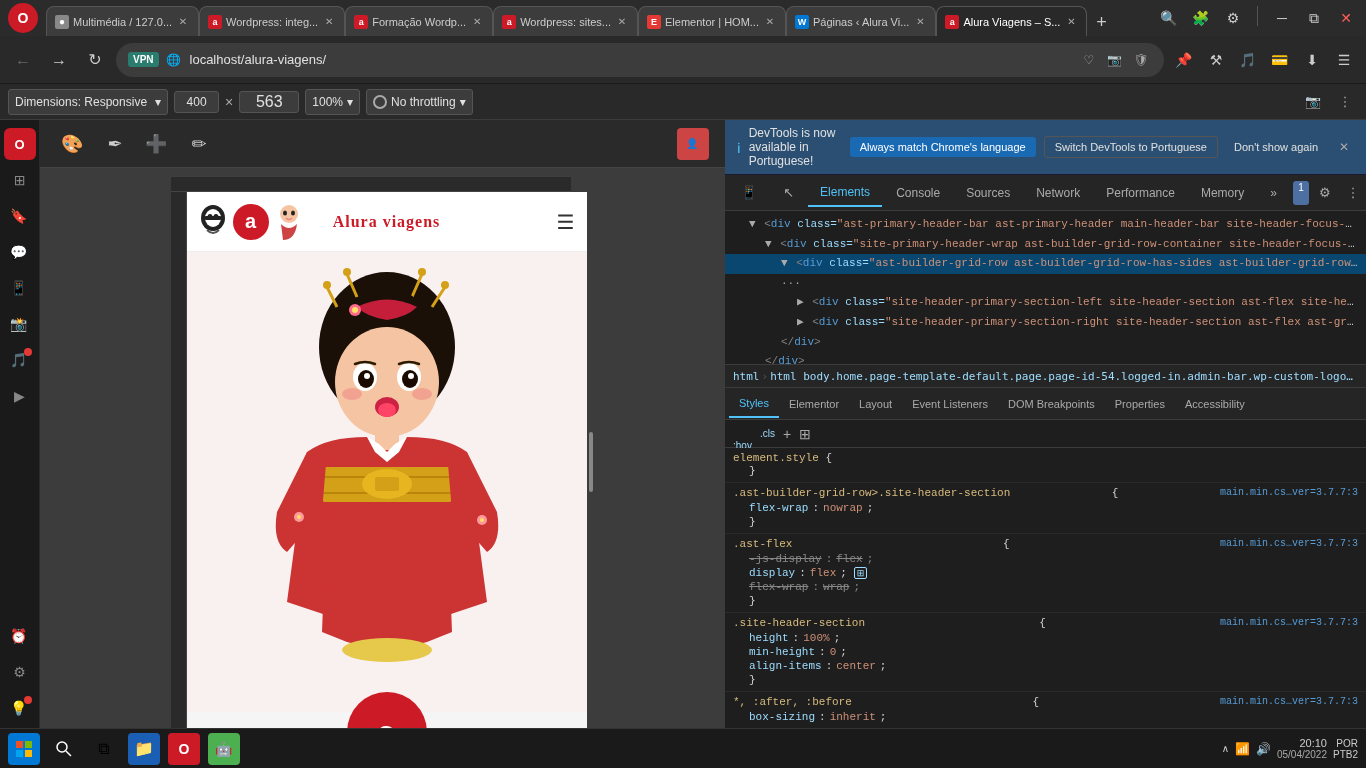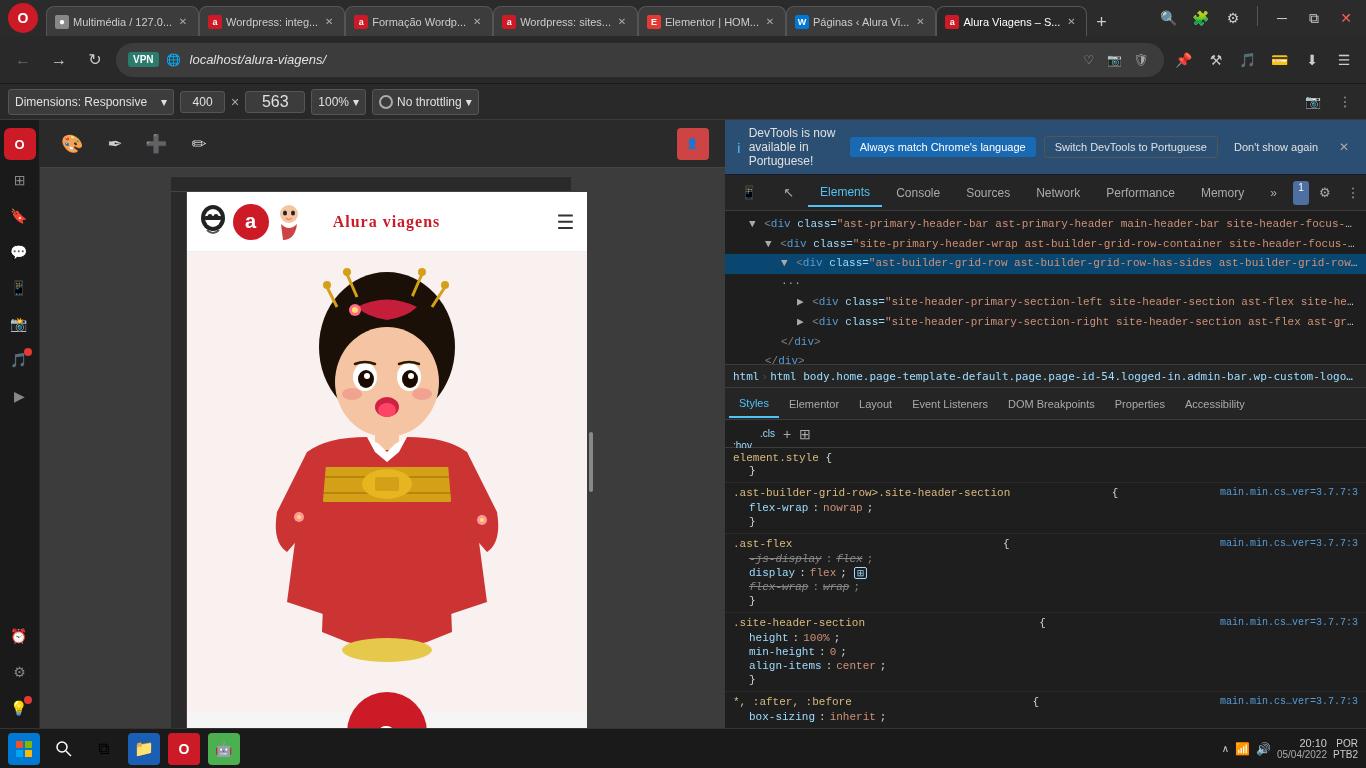"localhost/alura-viagens/" .address-bar { font-style: italic -> none }
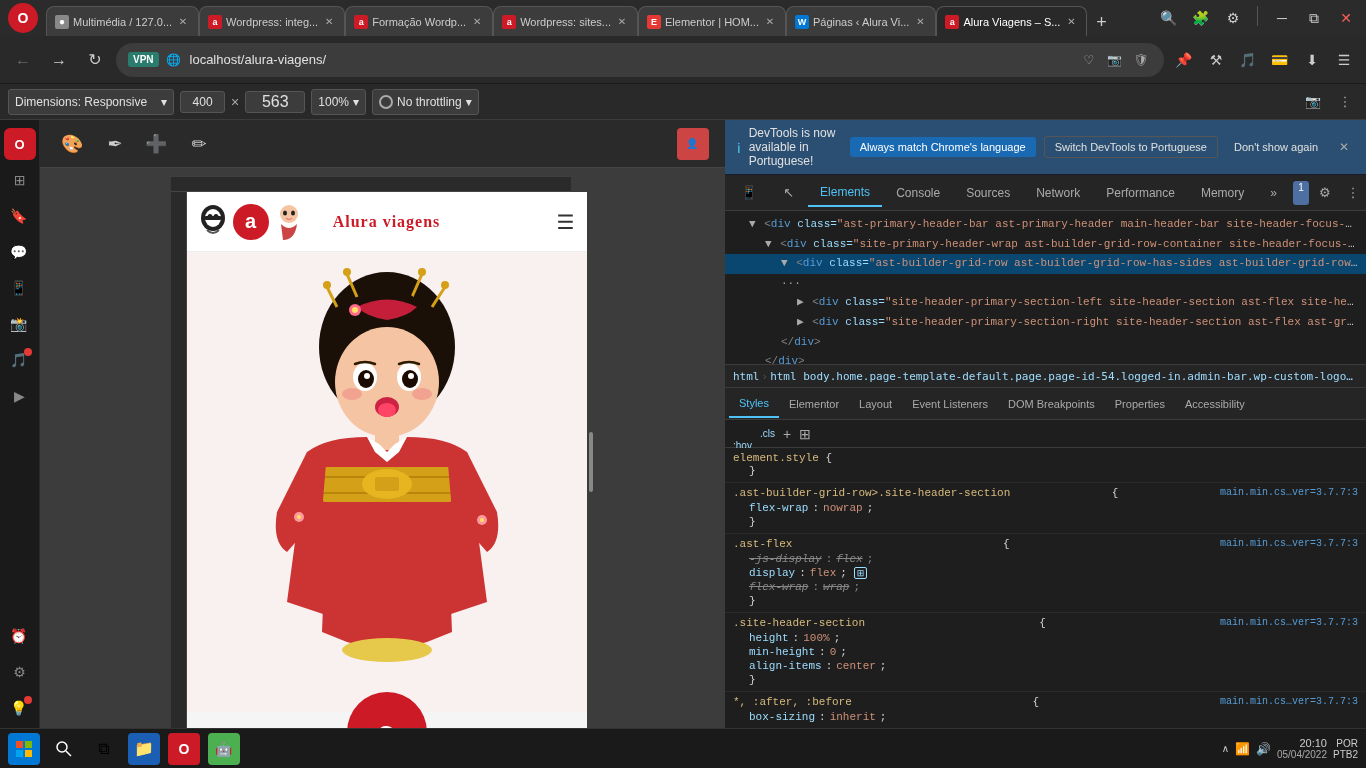"Dimensions: Responsive" .dimensions-selector { gap: 14px -> 8px }
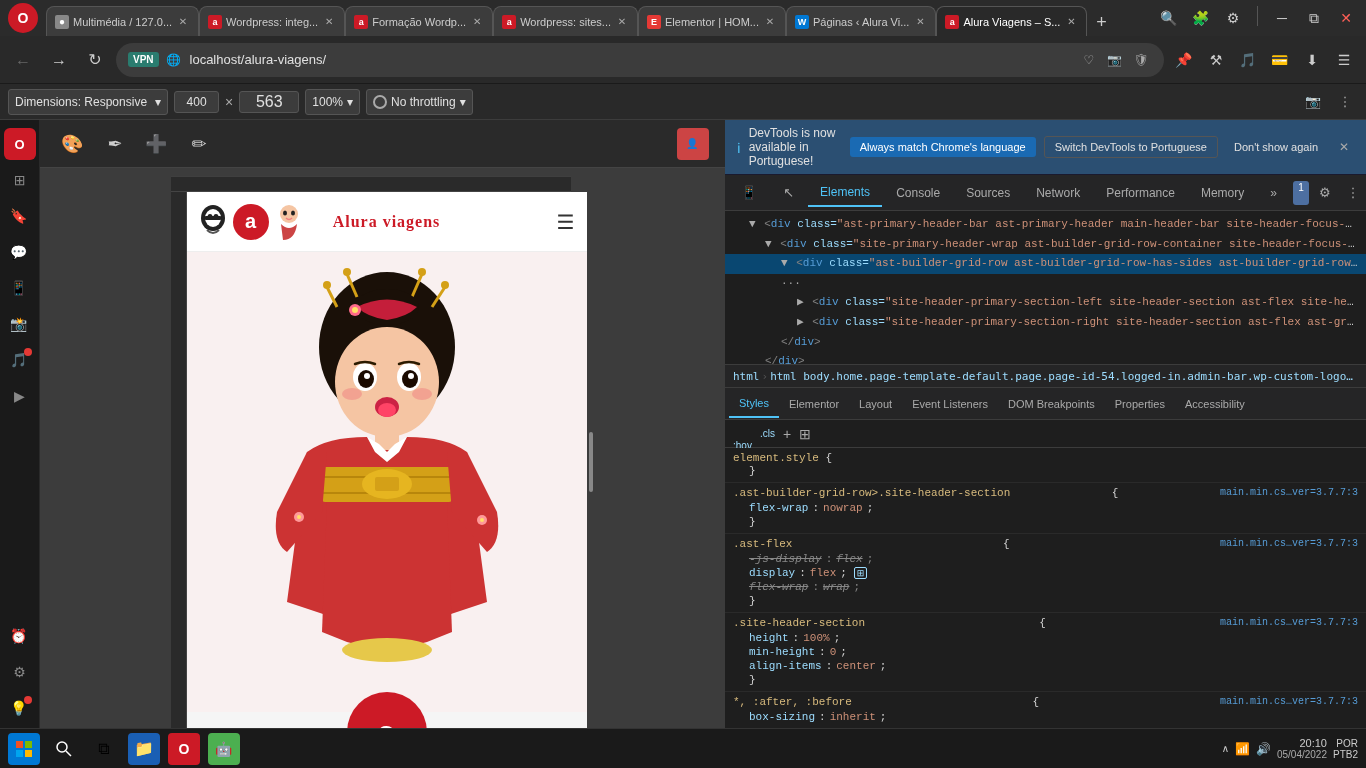"-js-display" .style-val.strikethrough { font-style: italic -> none }
